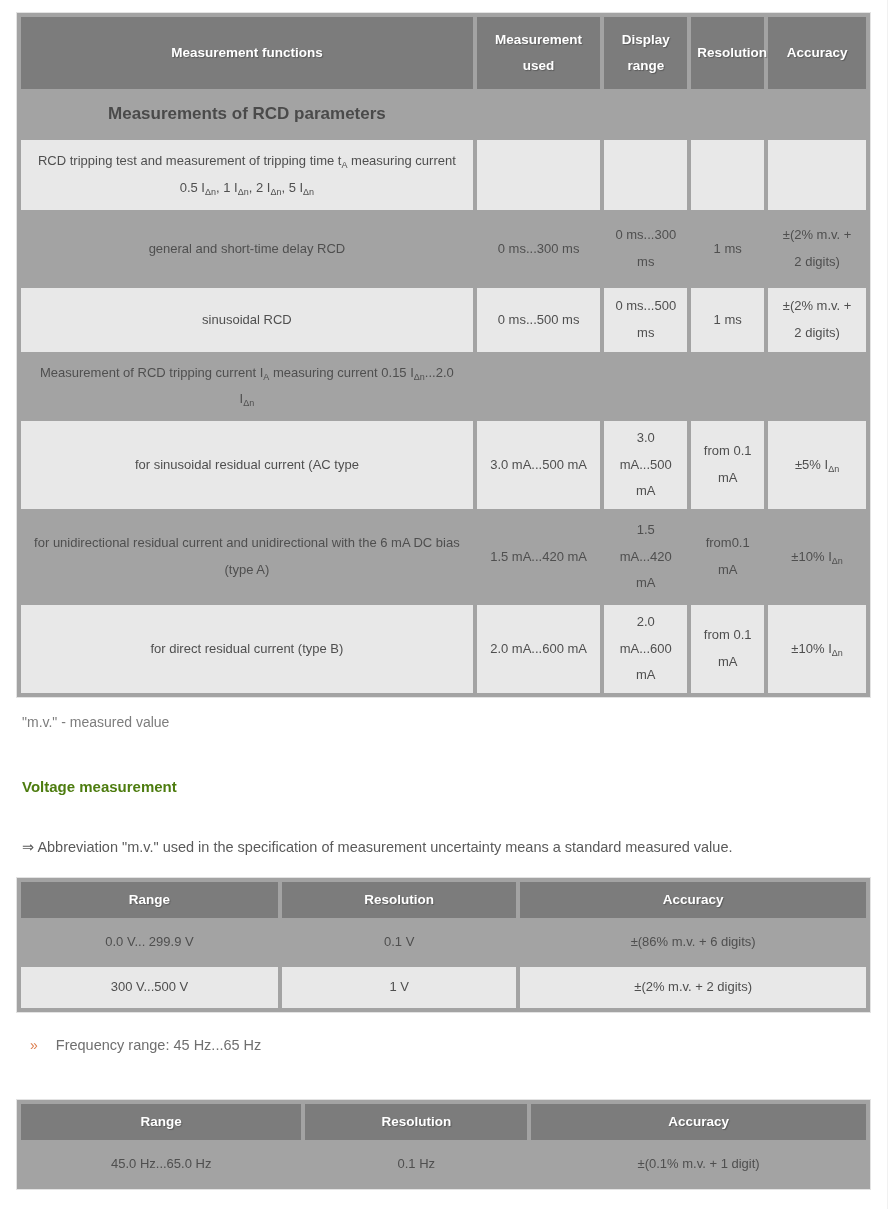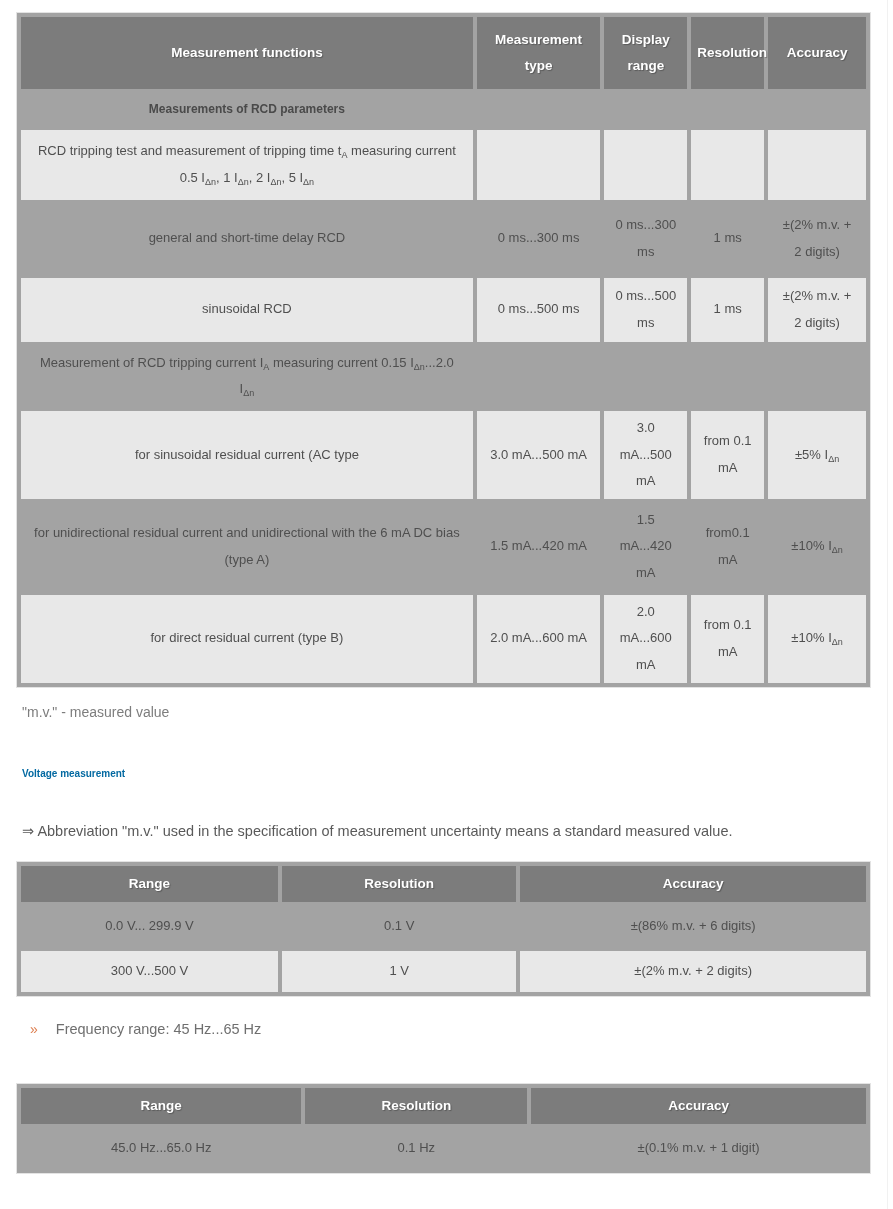"Measurement type" th { text: type -> used }
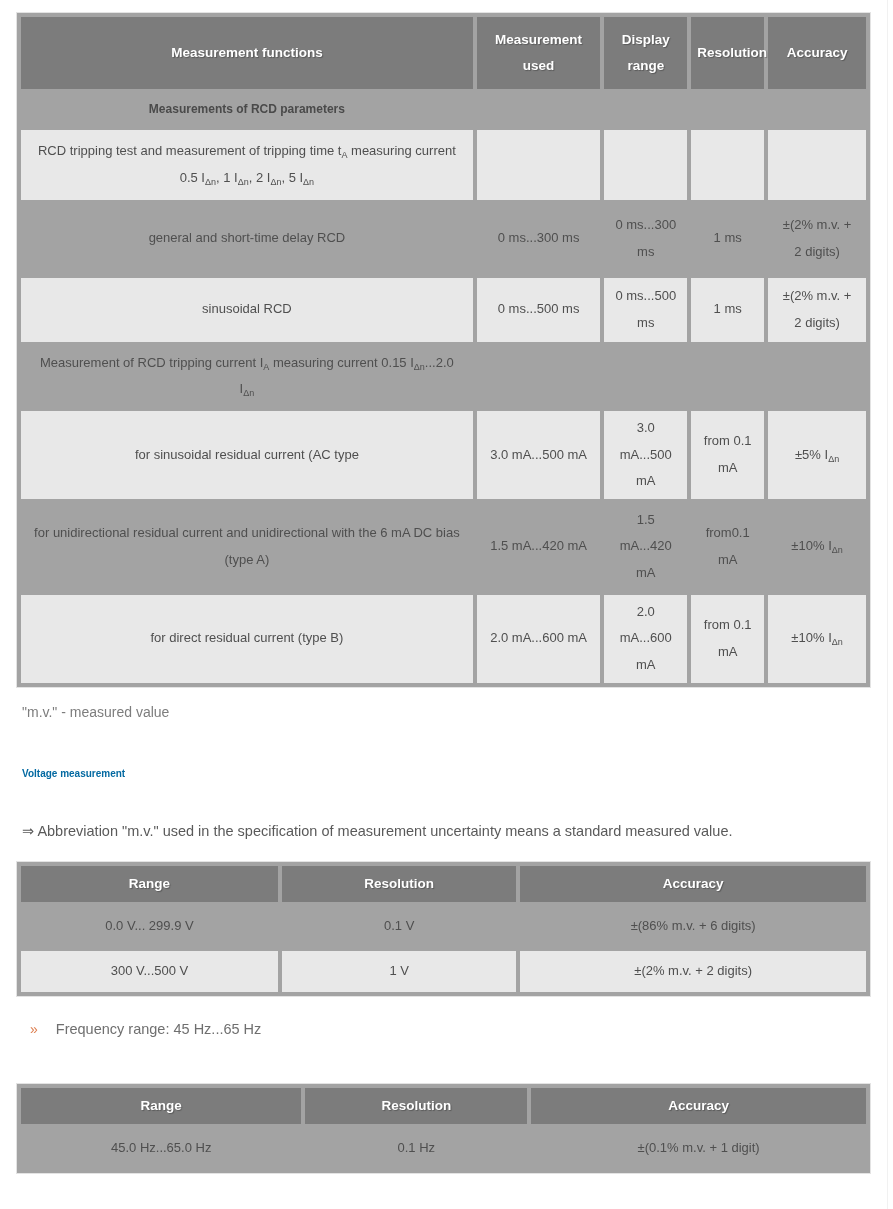"Measurements of RCD parameters" .main-tbl tr.r-section td { font-size: 12px -> 17px }
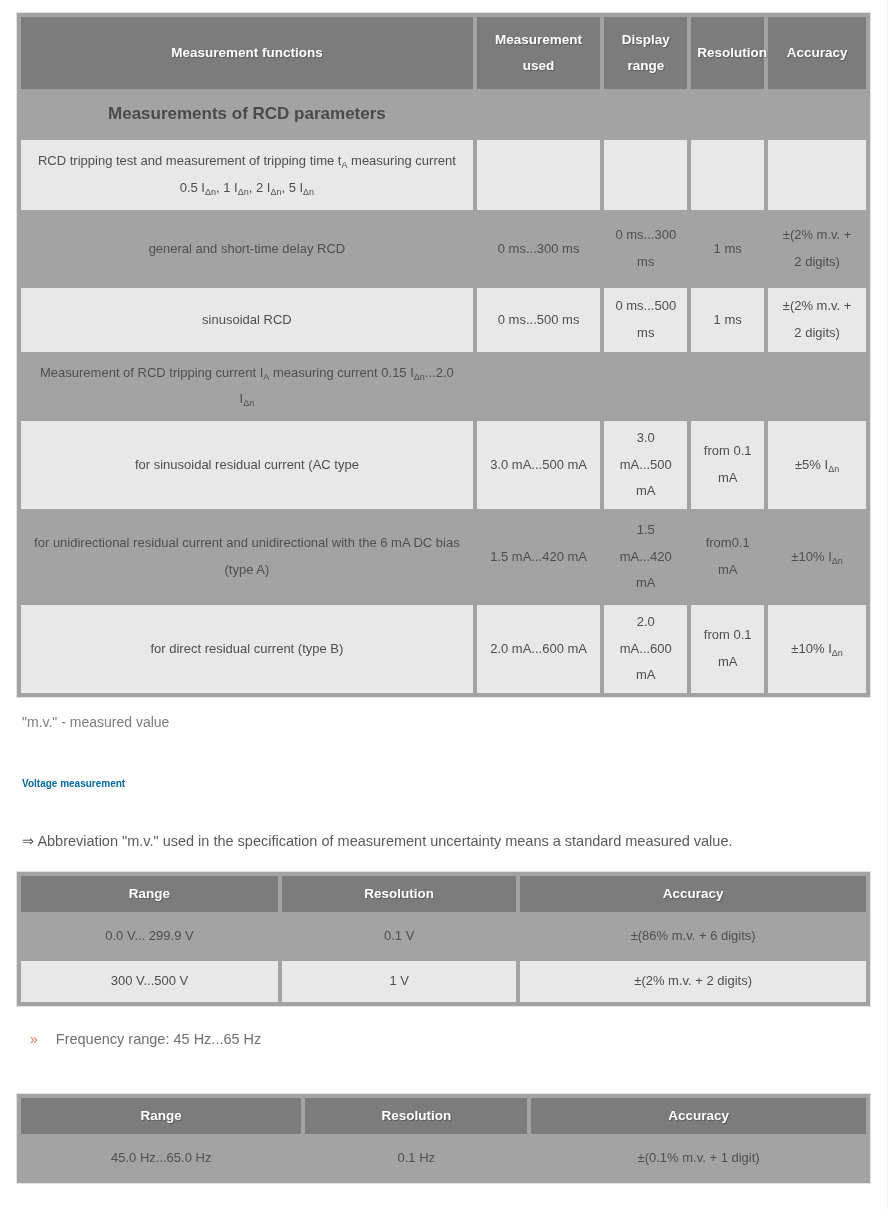"Voltage measurement" h3.section-heading { color: #0369a1 -> #4d7c0f; font-size: 10px -> 15px }
